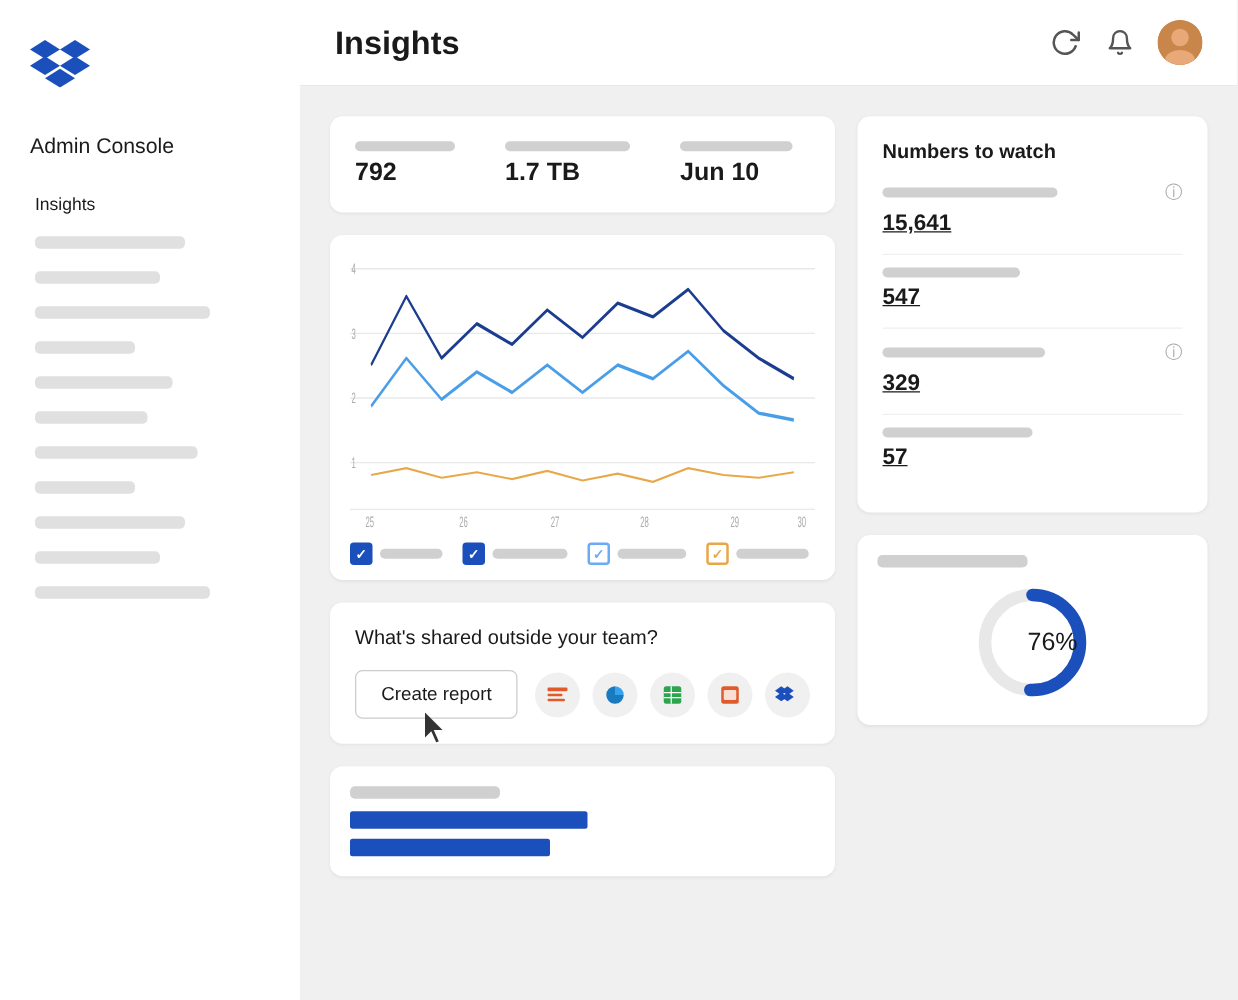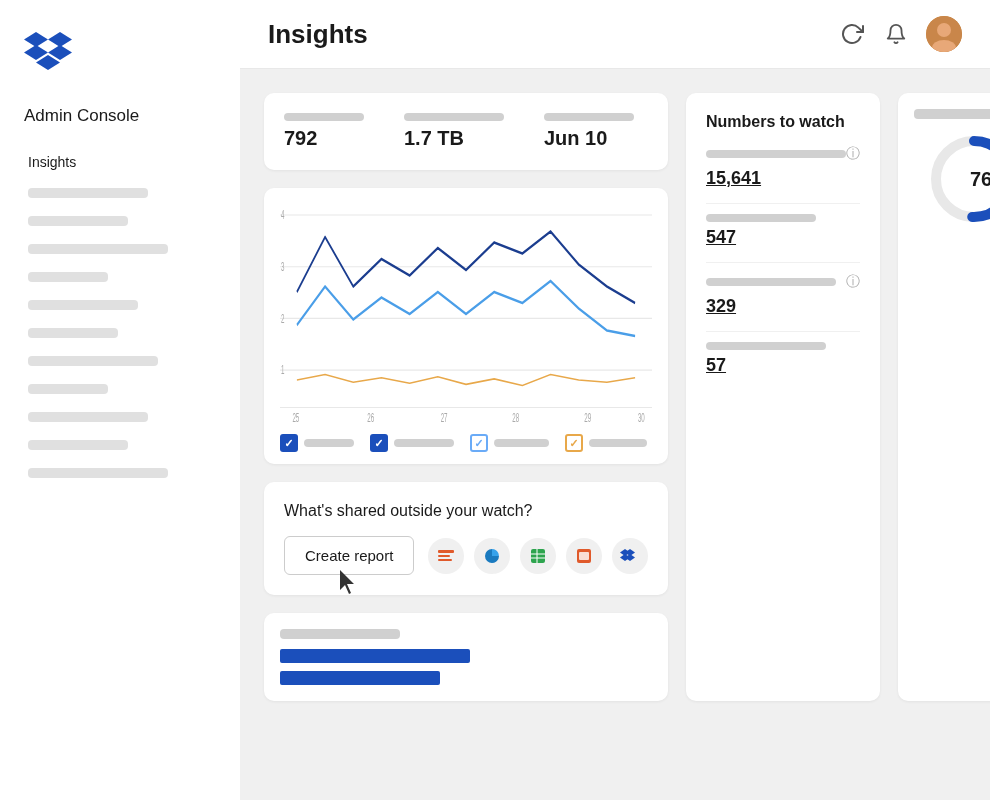"Numbers to watch" .right-col { flex-direction: row -> column }
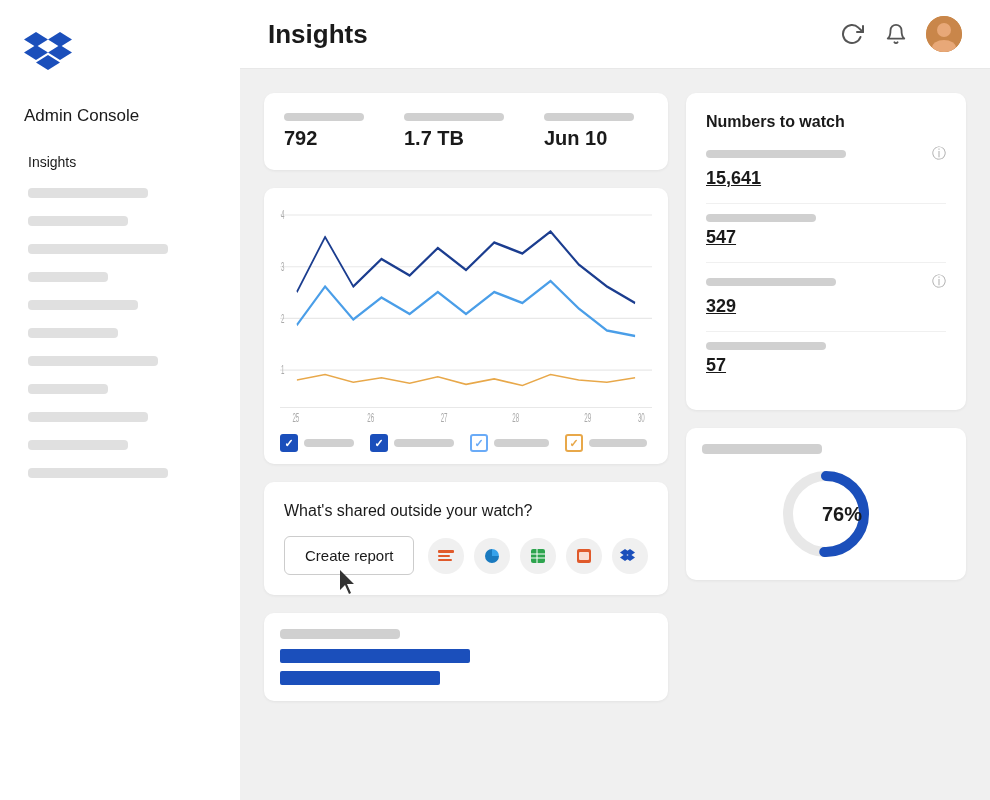"What's shared outside your watch?" div.sharing-title { text: watch -> team }
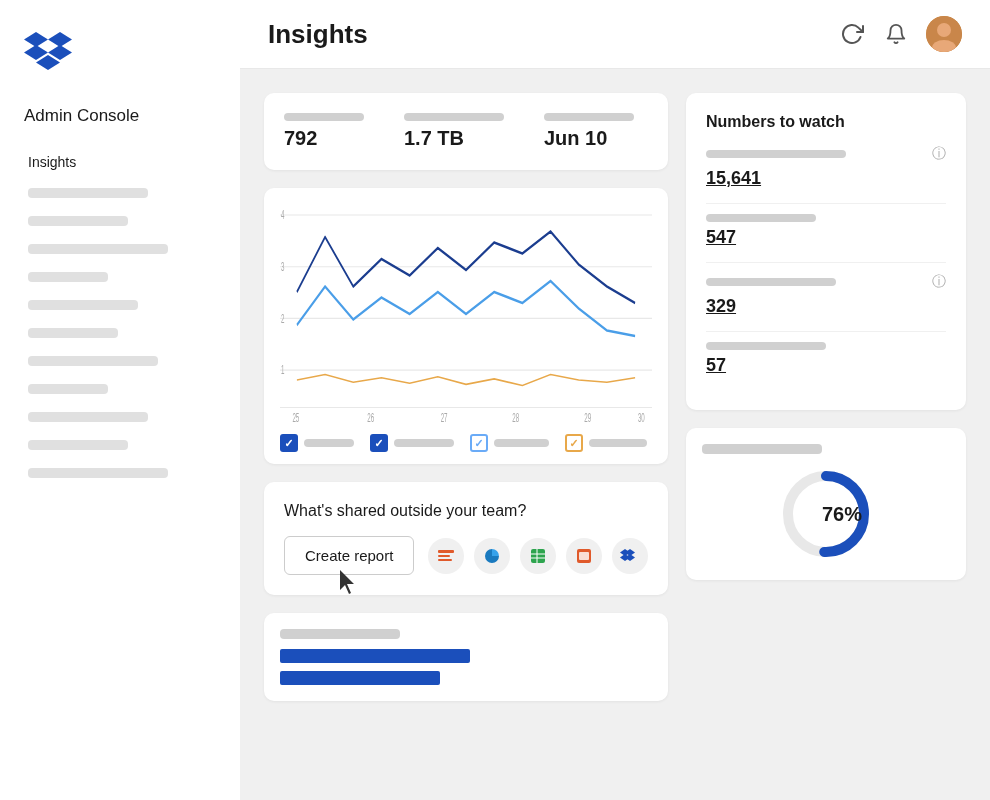"76%" .donut-value { font-weight: 700 -> 400 }
